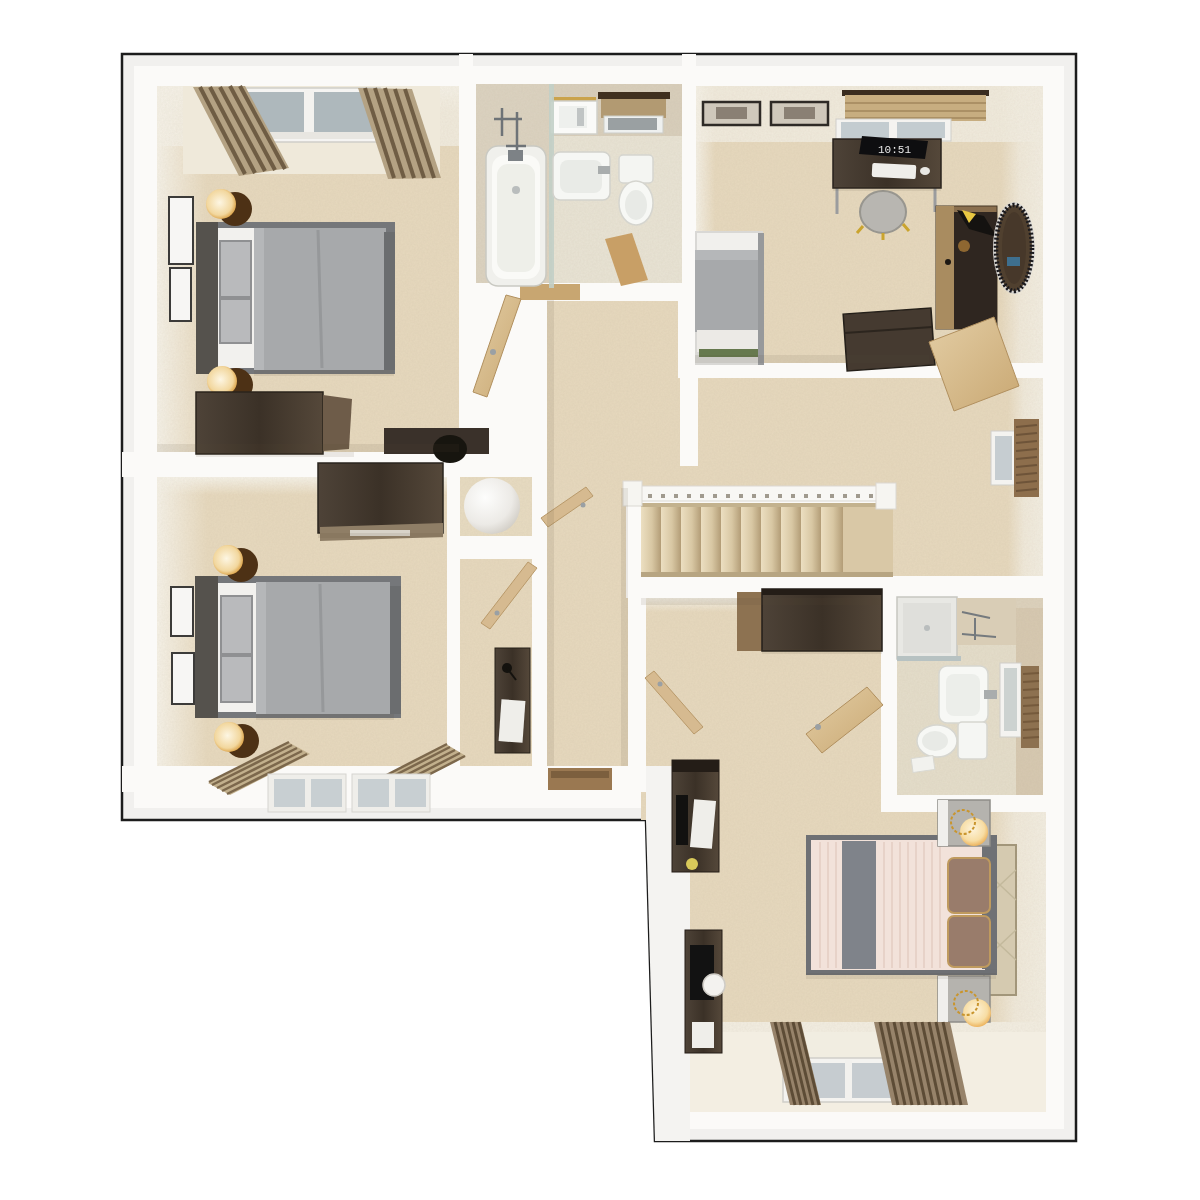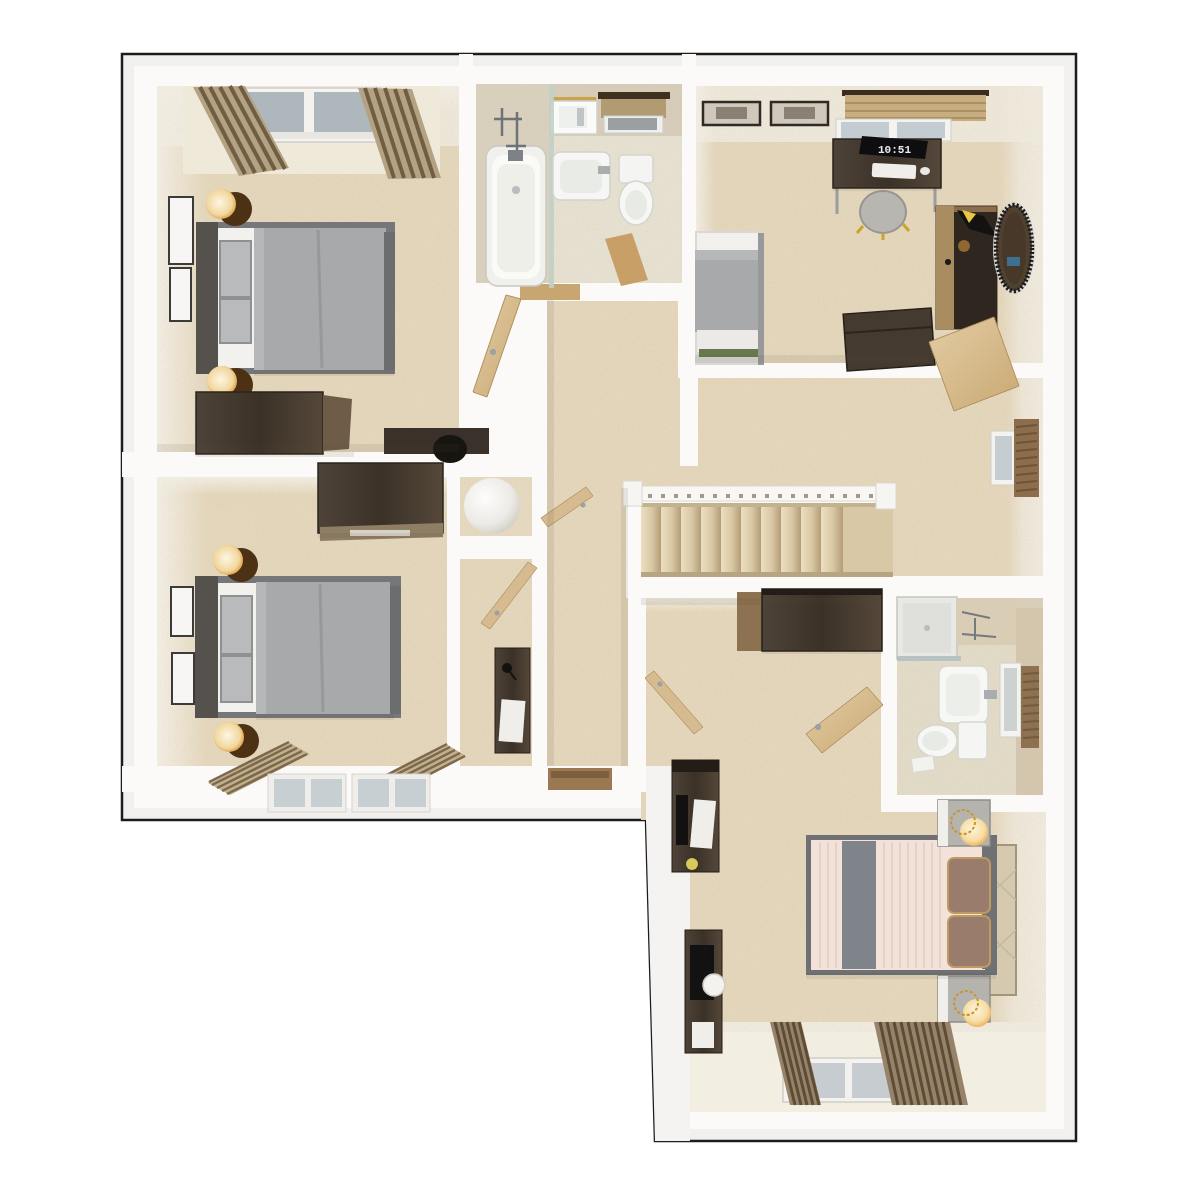"10:51" .page { font-weight: bold -> none }
